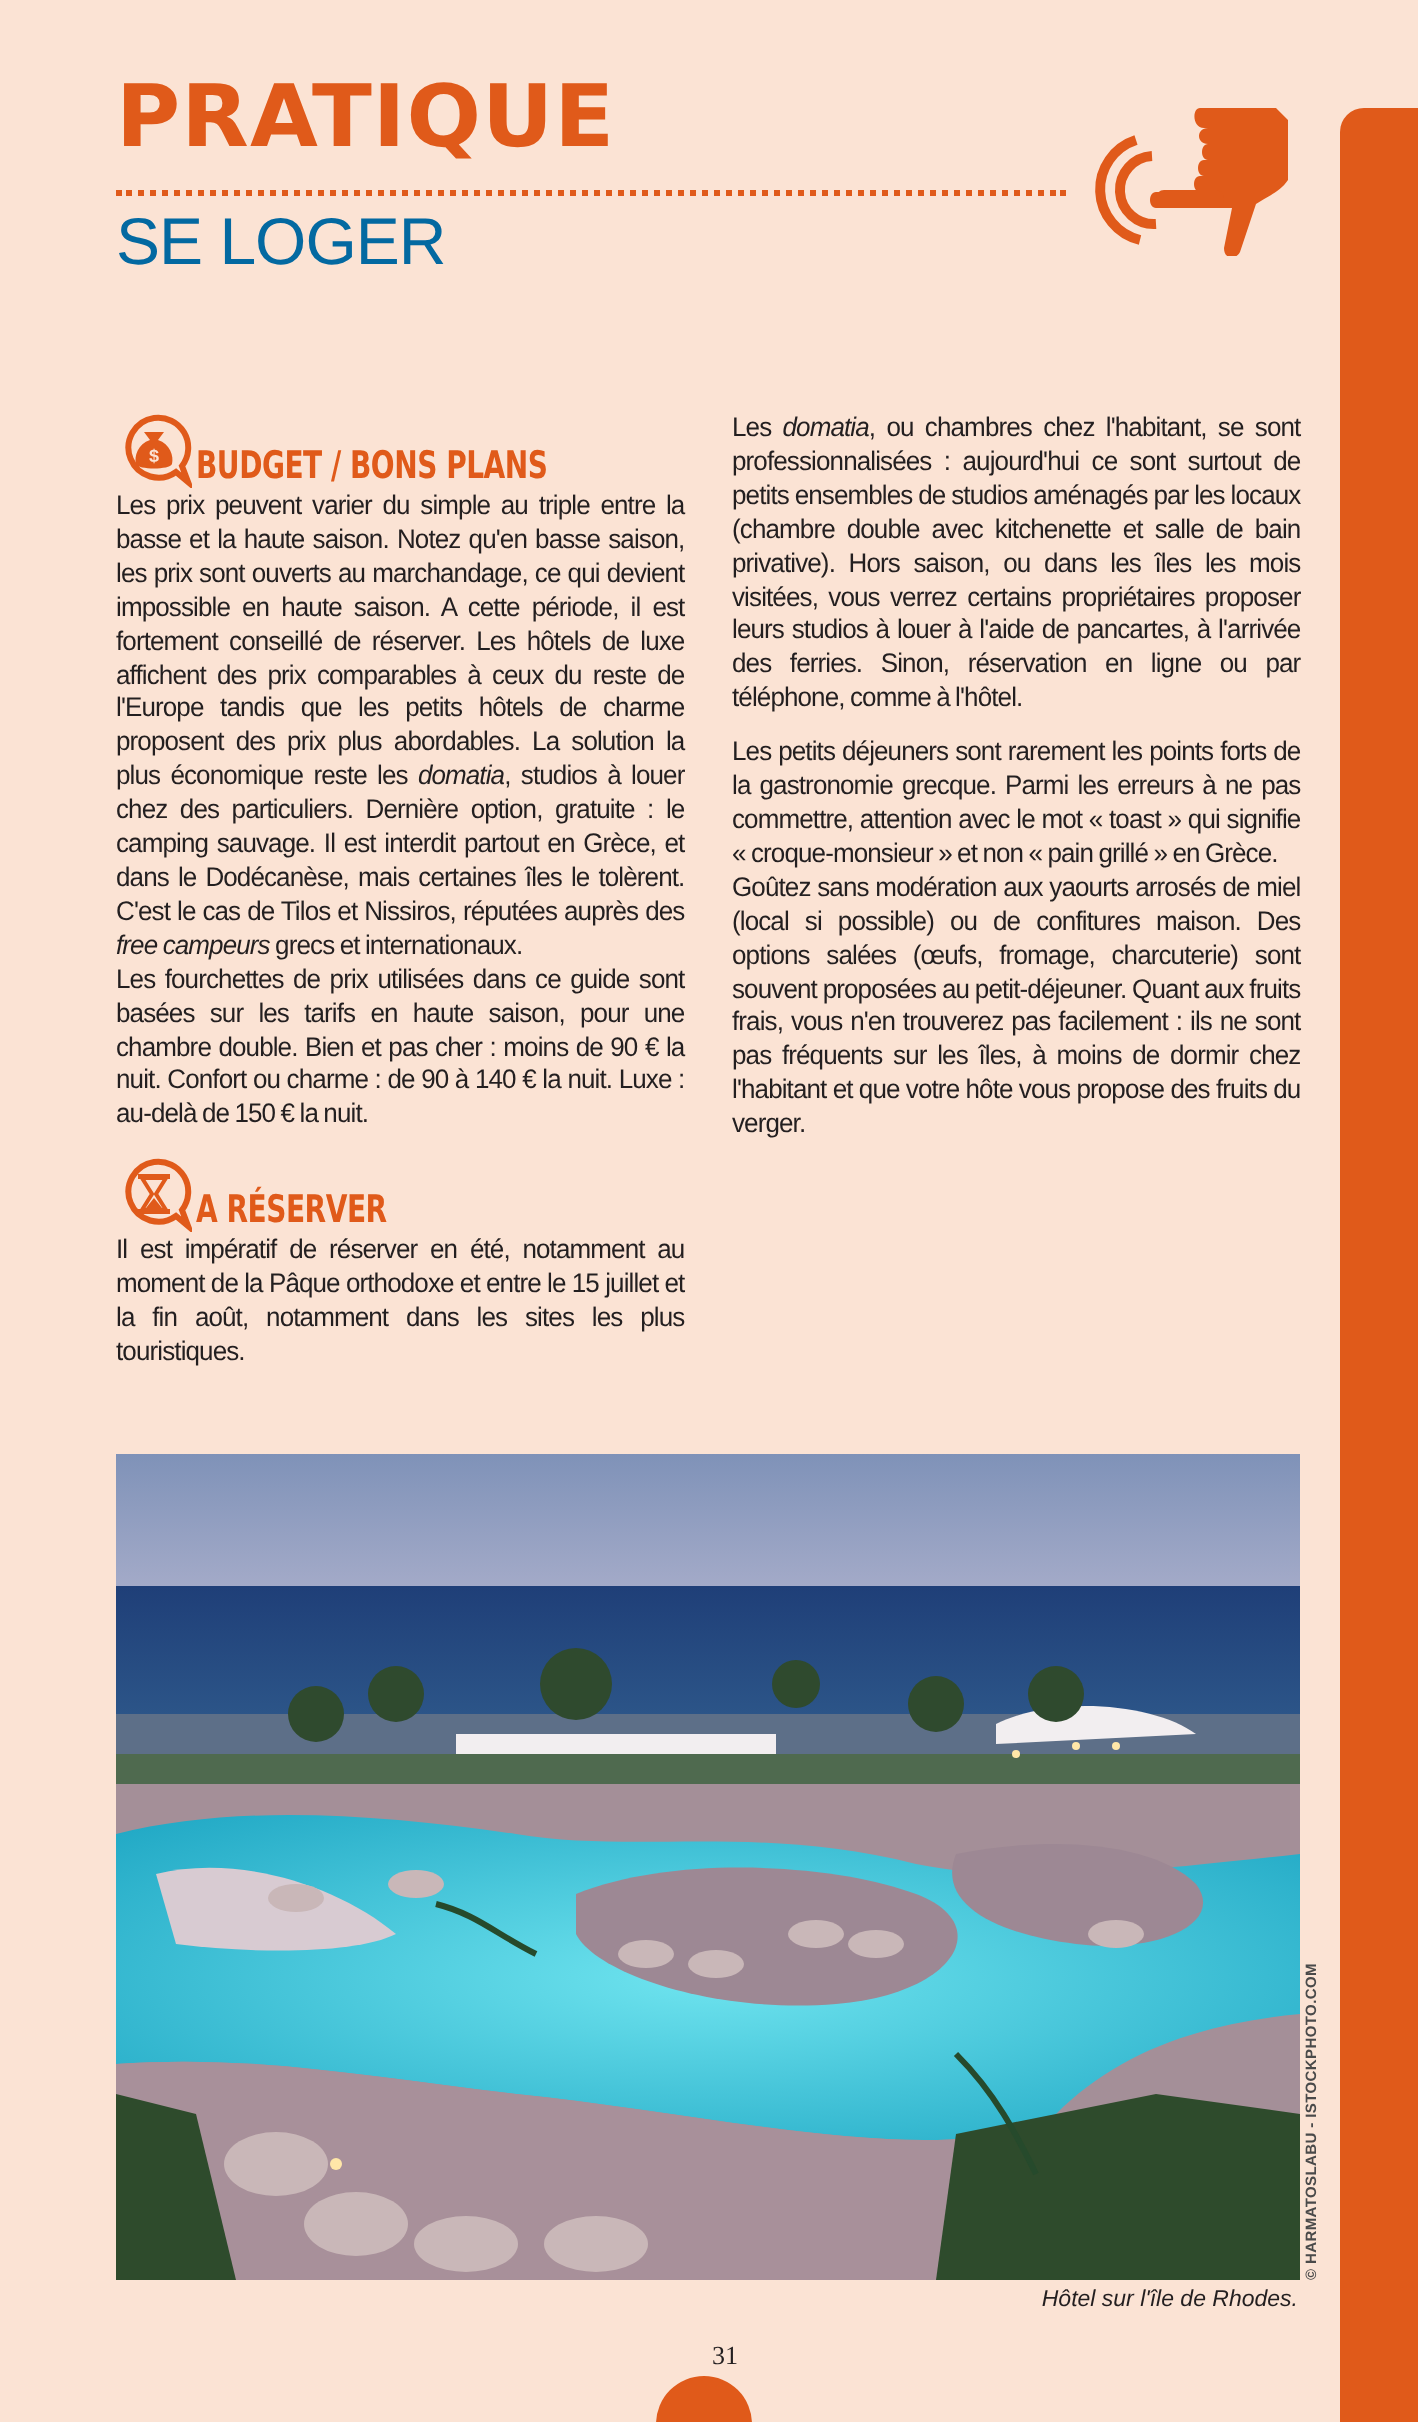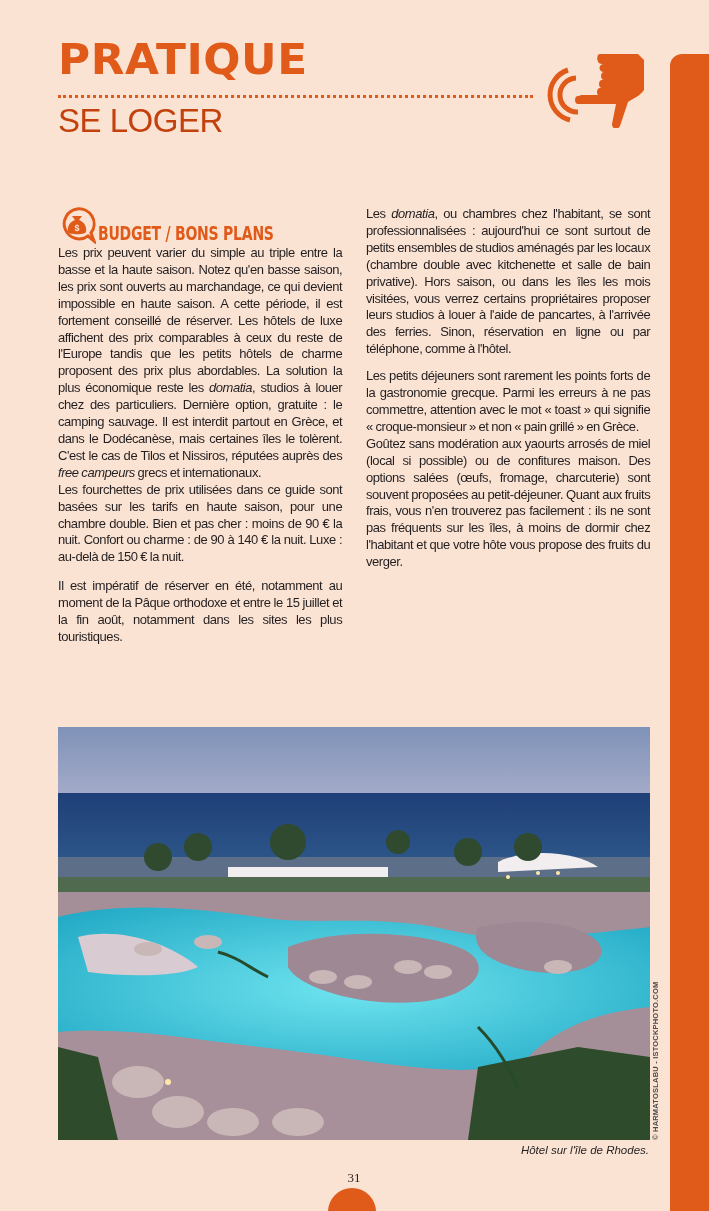"SE LOGER" .subtitle { color: #c2410c -> #0369a1 }
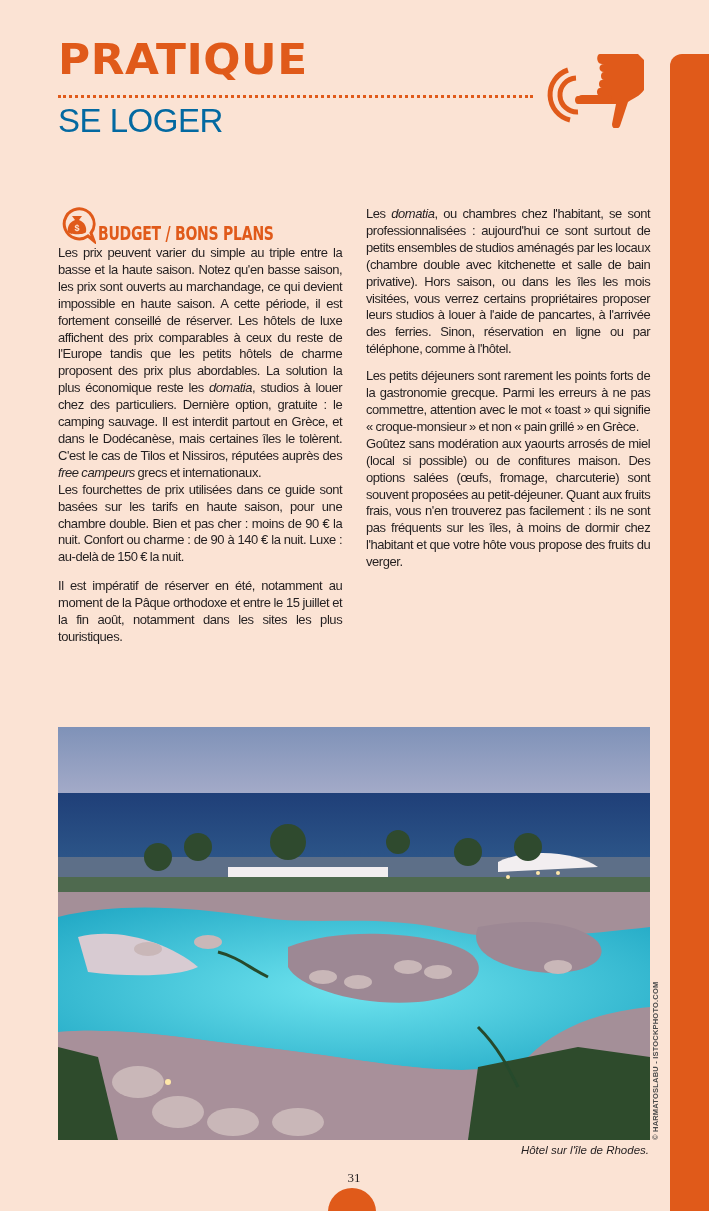"A RÉSERVER" div.sec-head { html: none -> <div> <svg> <path></path> <rect></rect> <rect></rect> <path></path> <path></path> </svg> <div>A RÉSERVER</div> </div> }
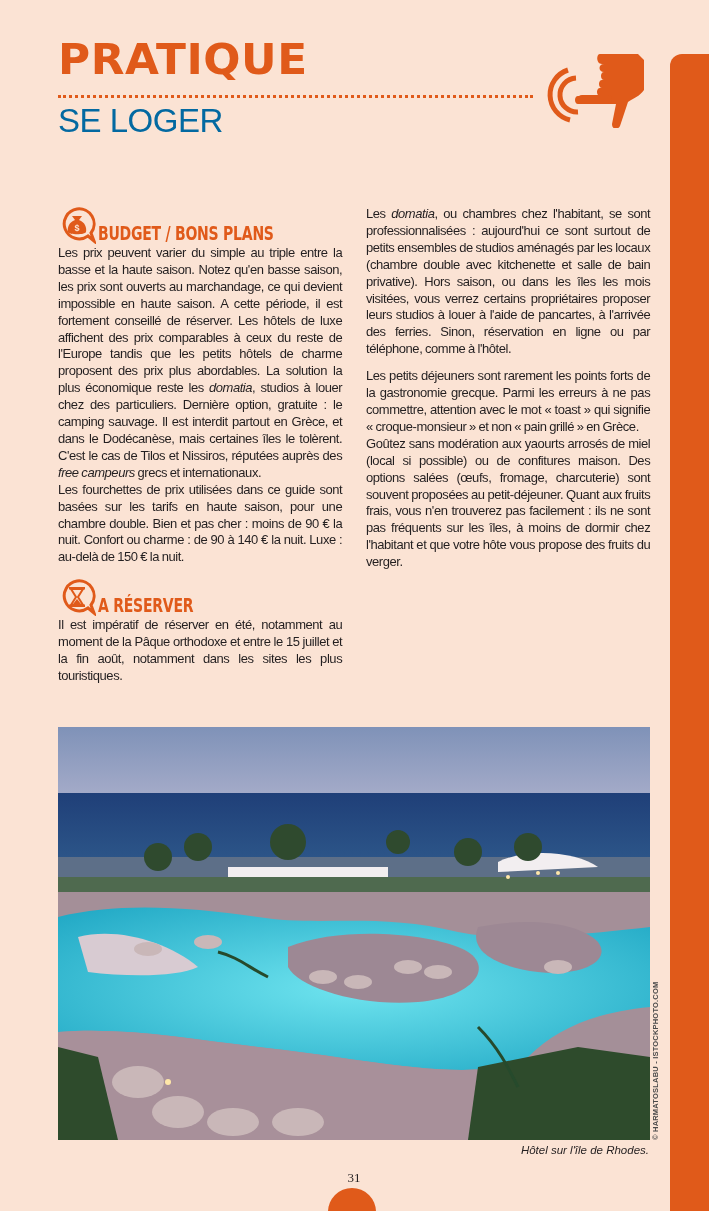"31" .page-num { text-align: center -> right }
